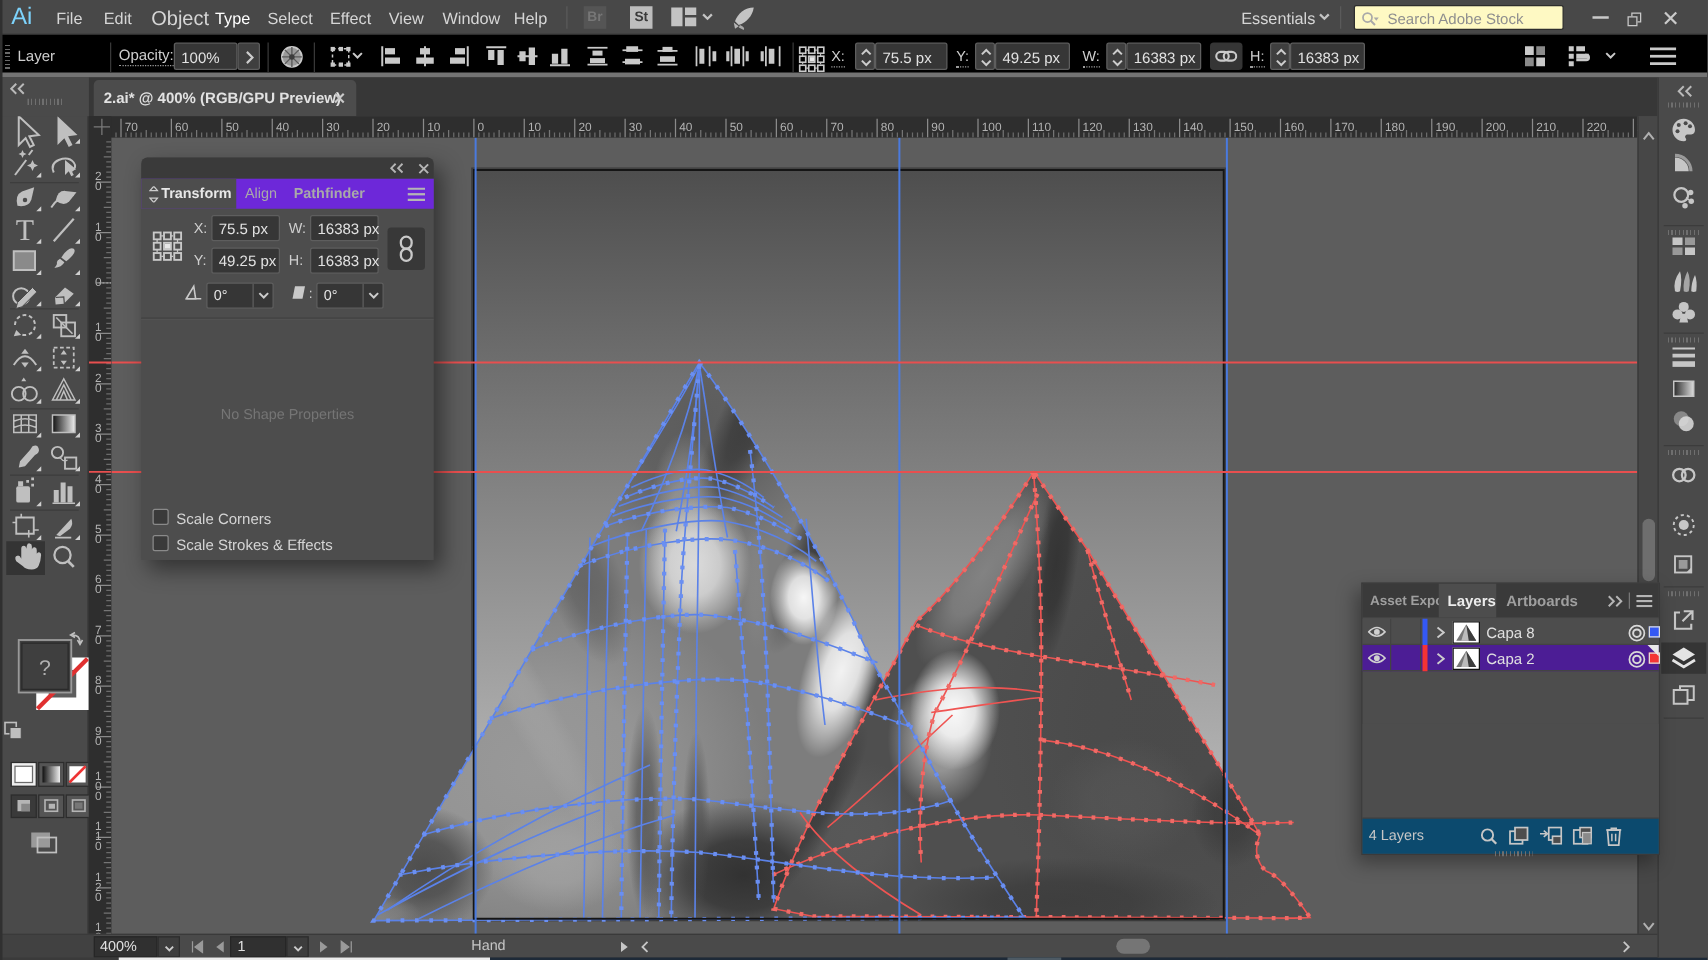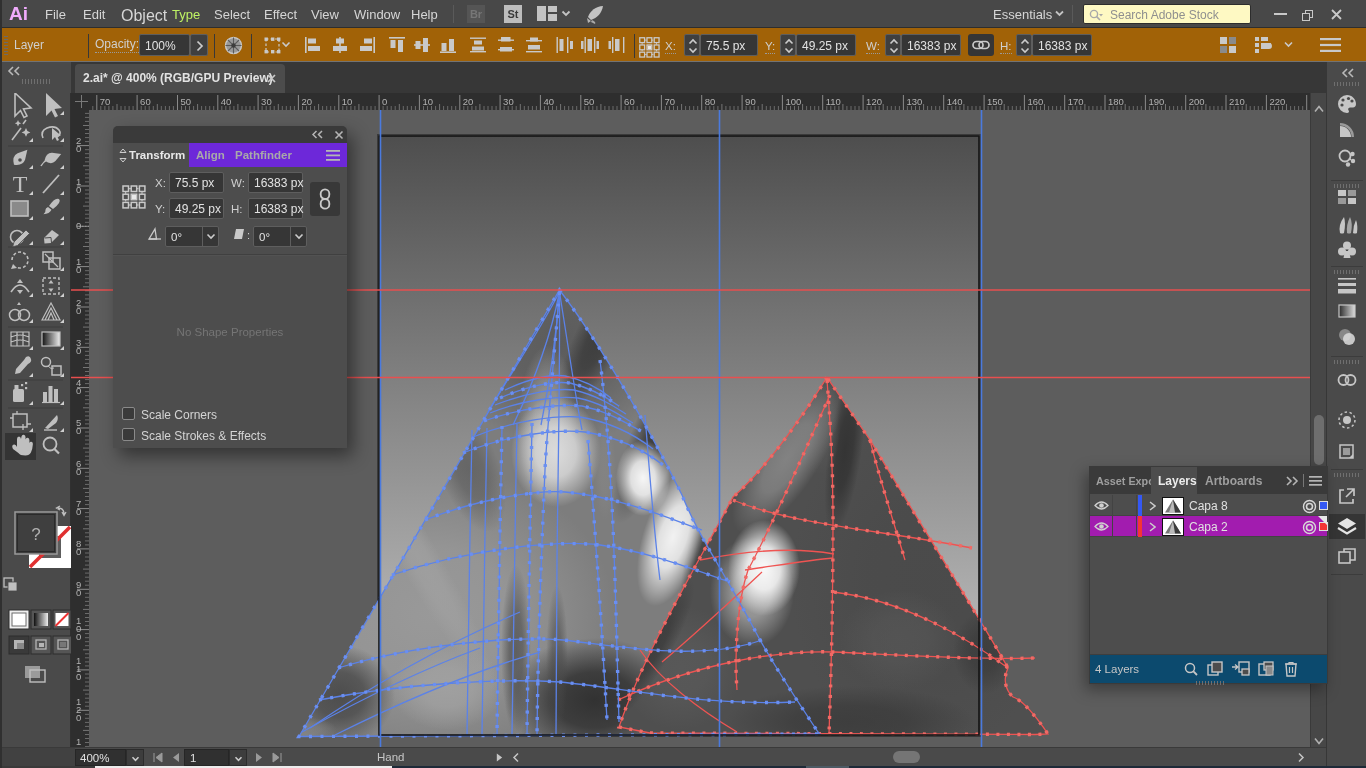"Ai" div.txt { color: #f0abfc -> #7dd3fc; font-weight: bold -> normal }
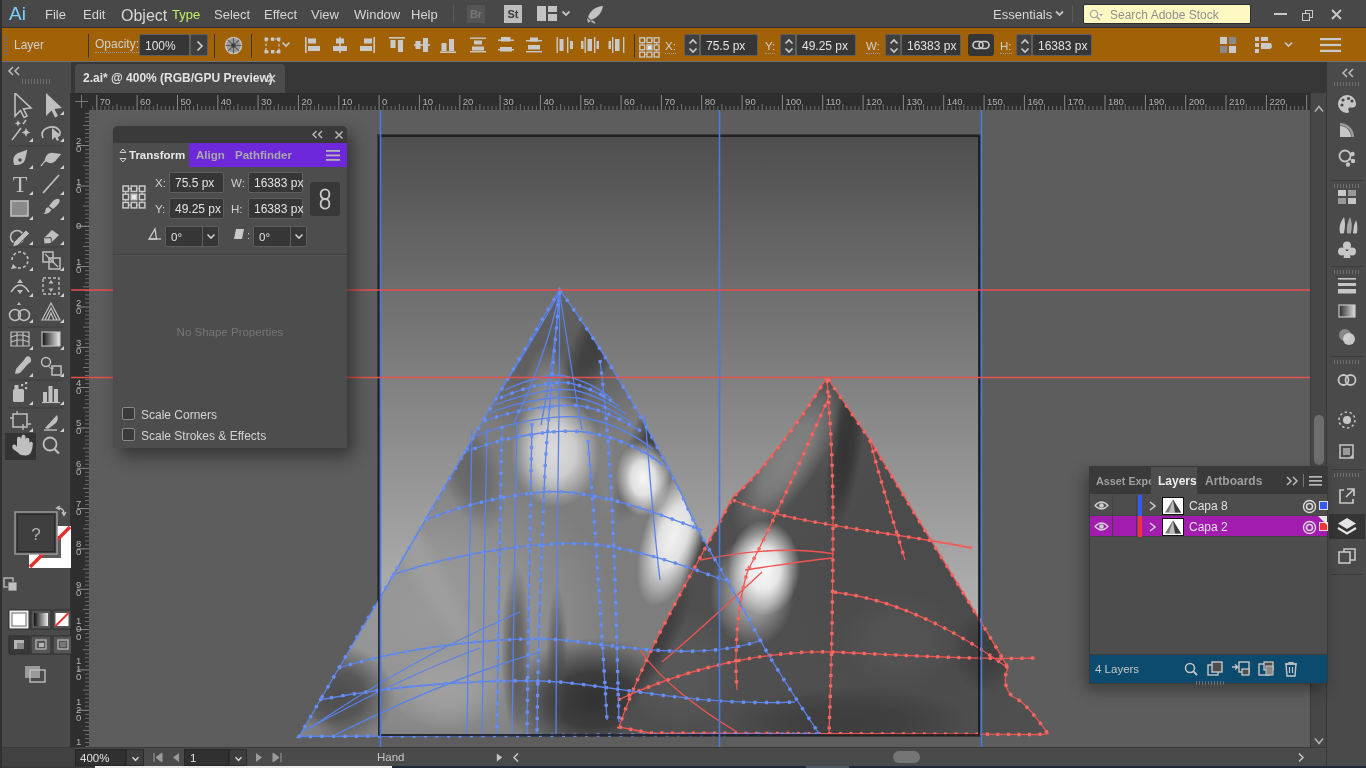"Type" div.txt { color: #bef264 -> #ffffff }
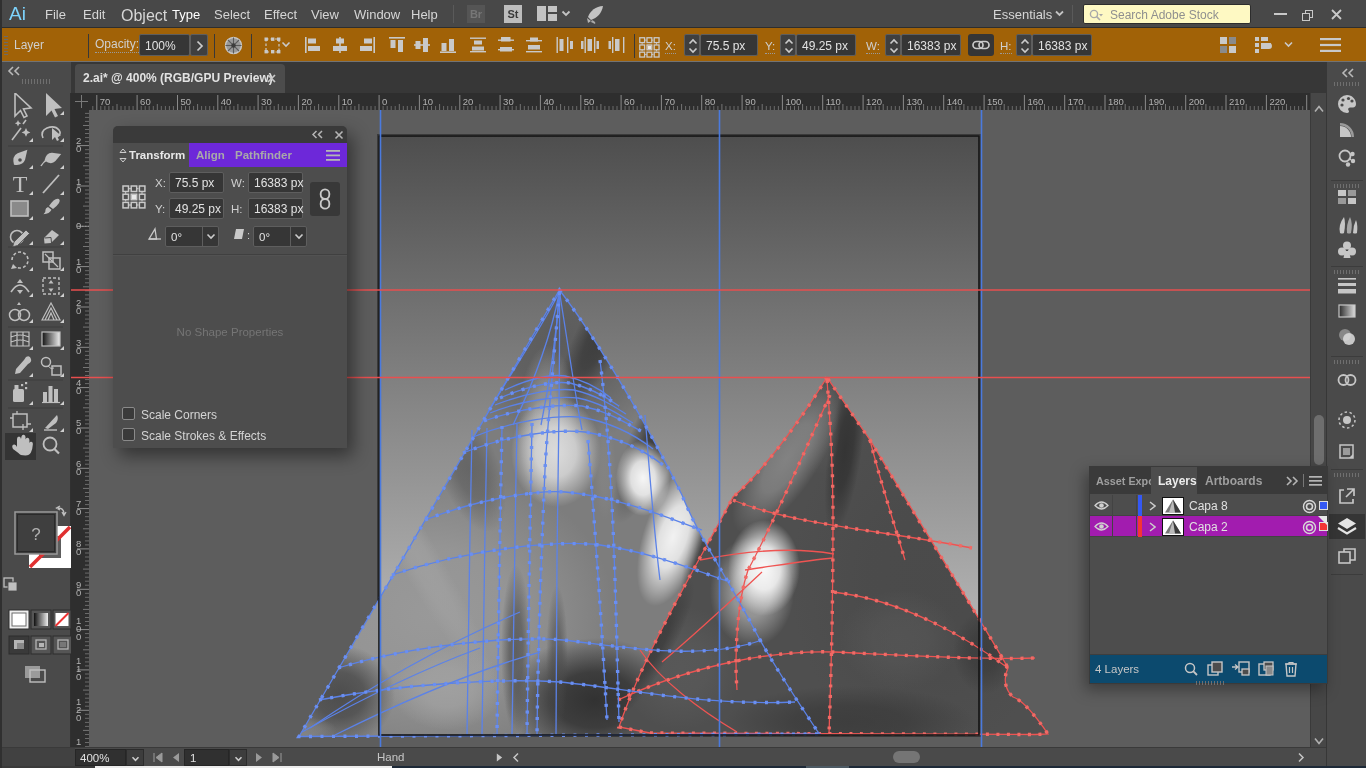"Layer" div.abs { background: #a16207 -> #000000; border-bottom: 1px solid #737373 -> 4px solid #737373 }
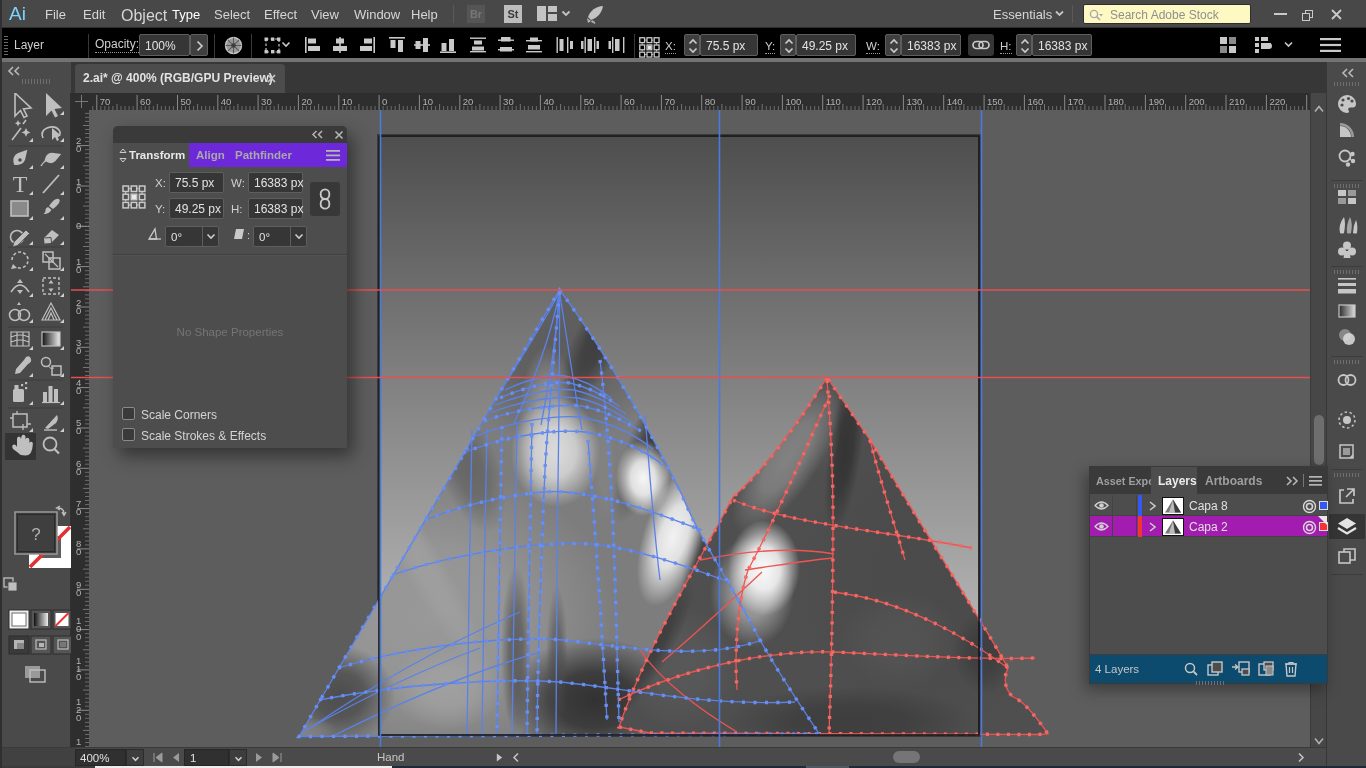"Align" div.txt { font-weight: bold -> normal }
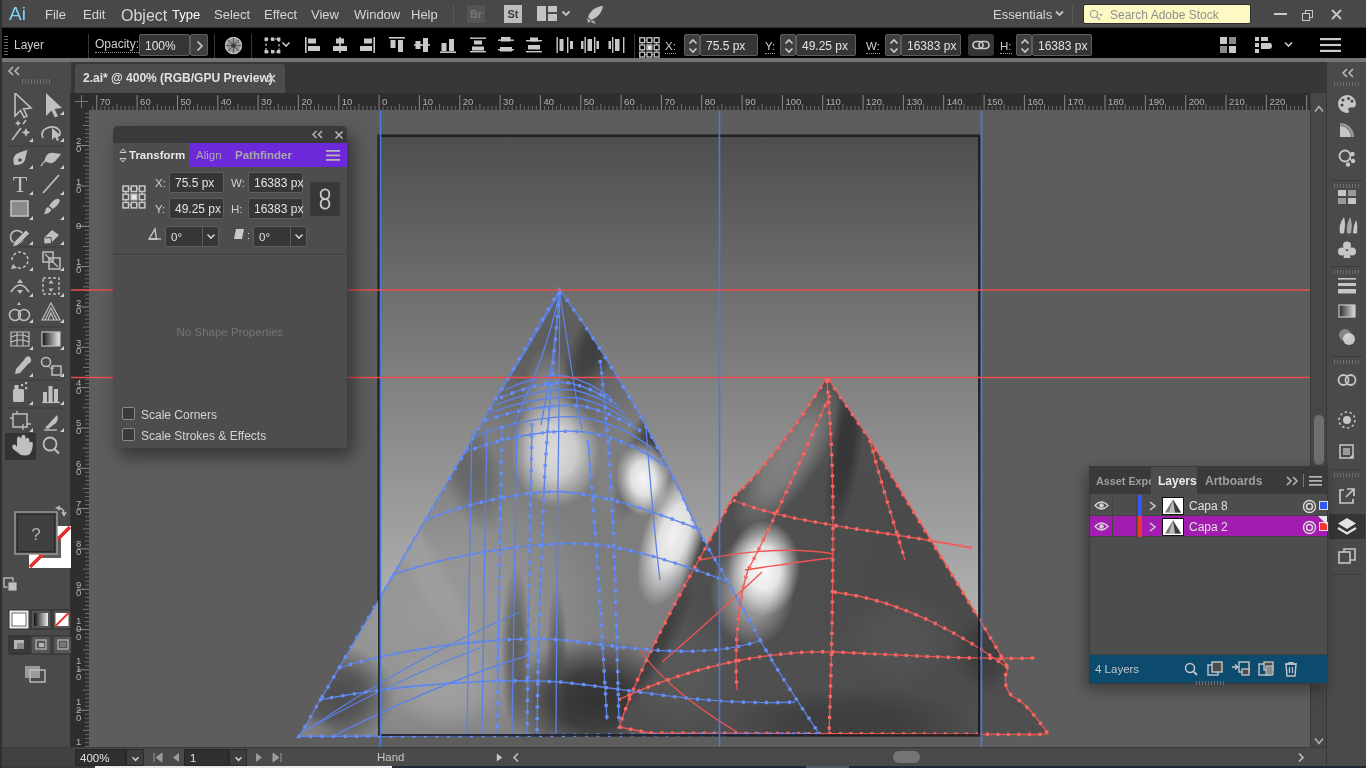"Capa 2" div.abs { background: #a21caf -> #4c1d95 }
